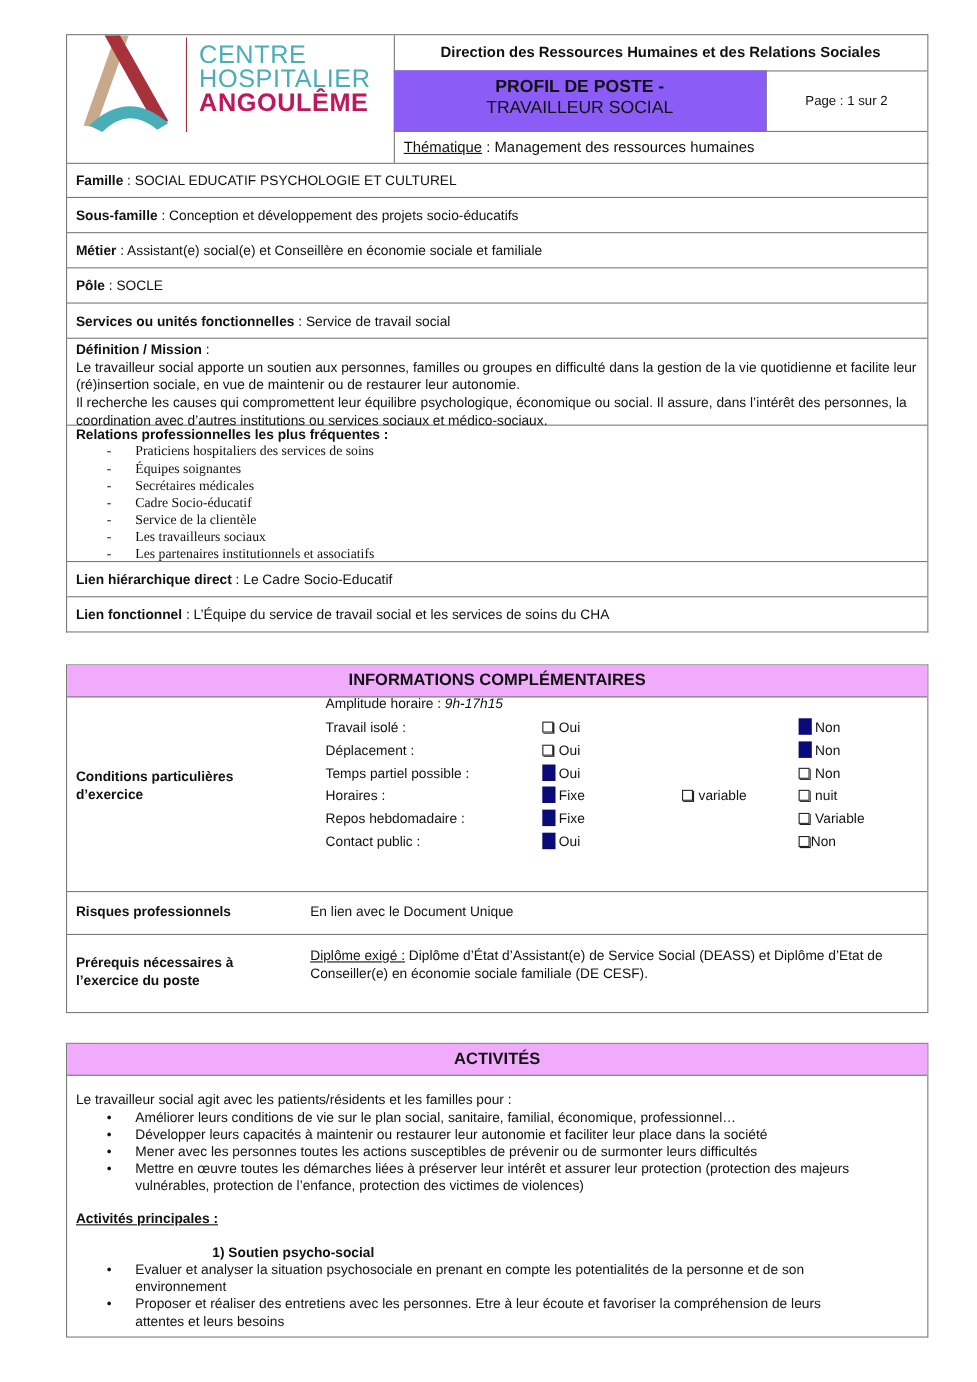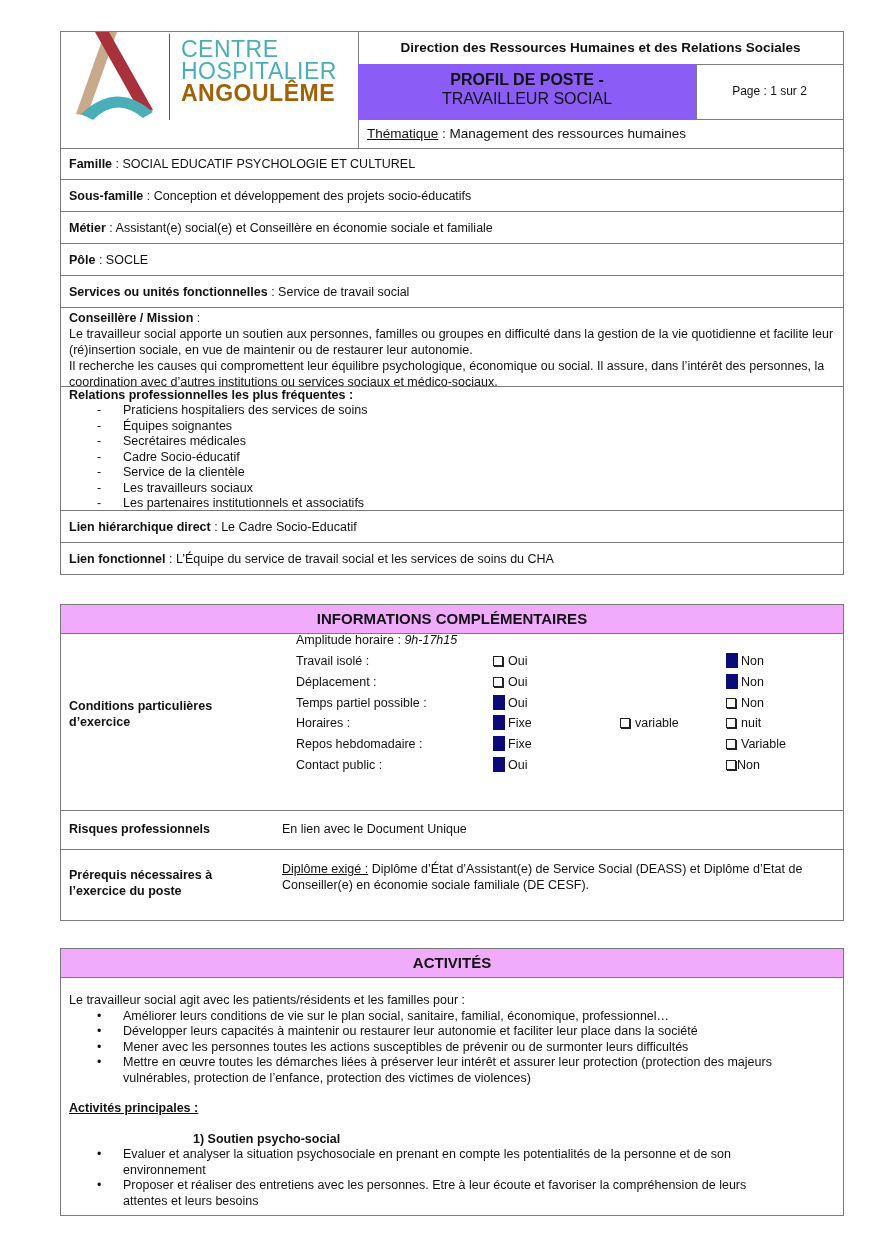"ANGOULÊME" .logo-text .l3 { color: #a16207 -> #be185d }
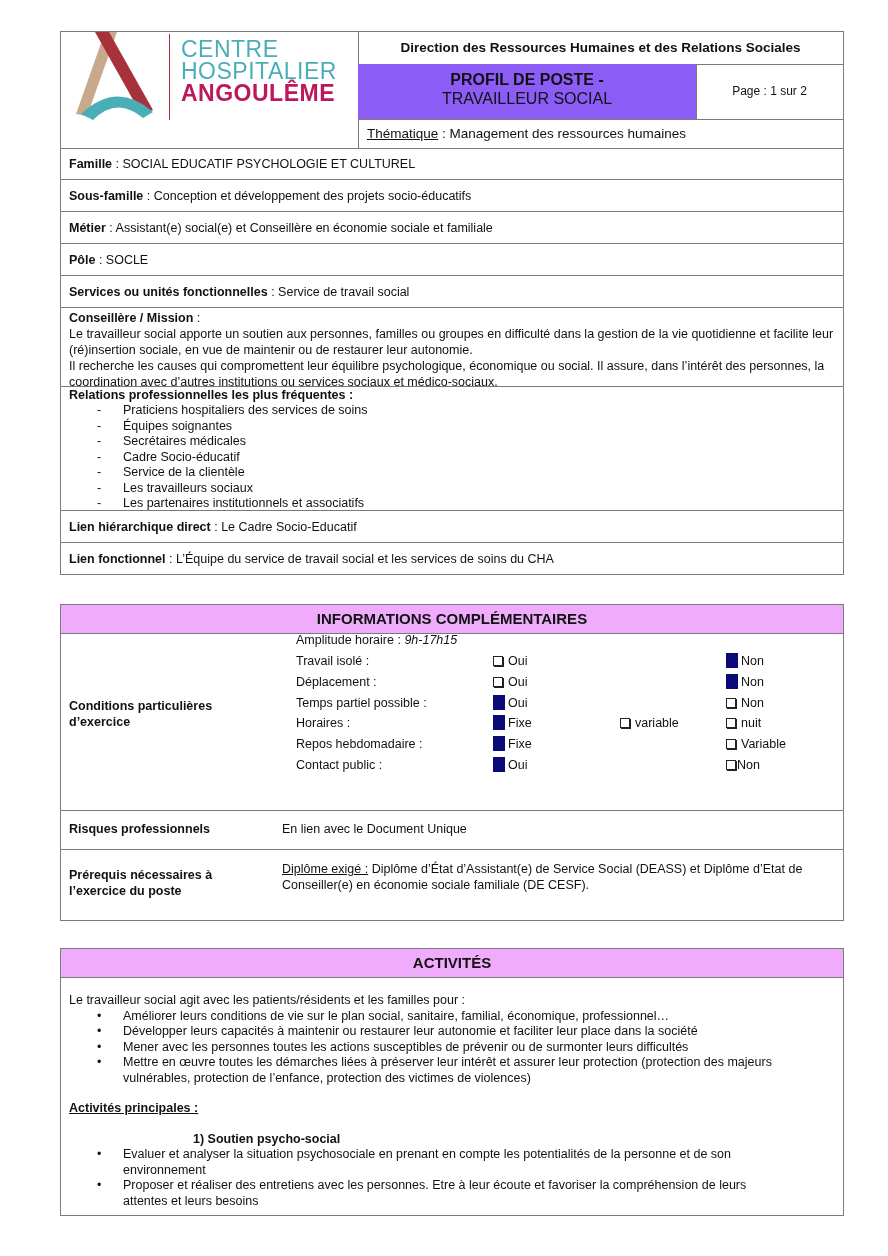"Conseillère / Mission" span.b { text: Conseillère -> Définition }
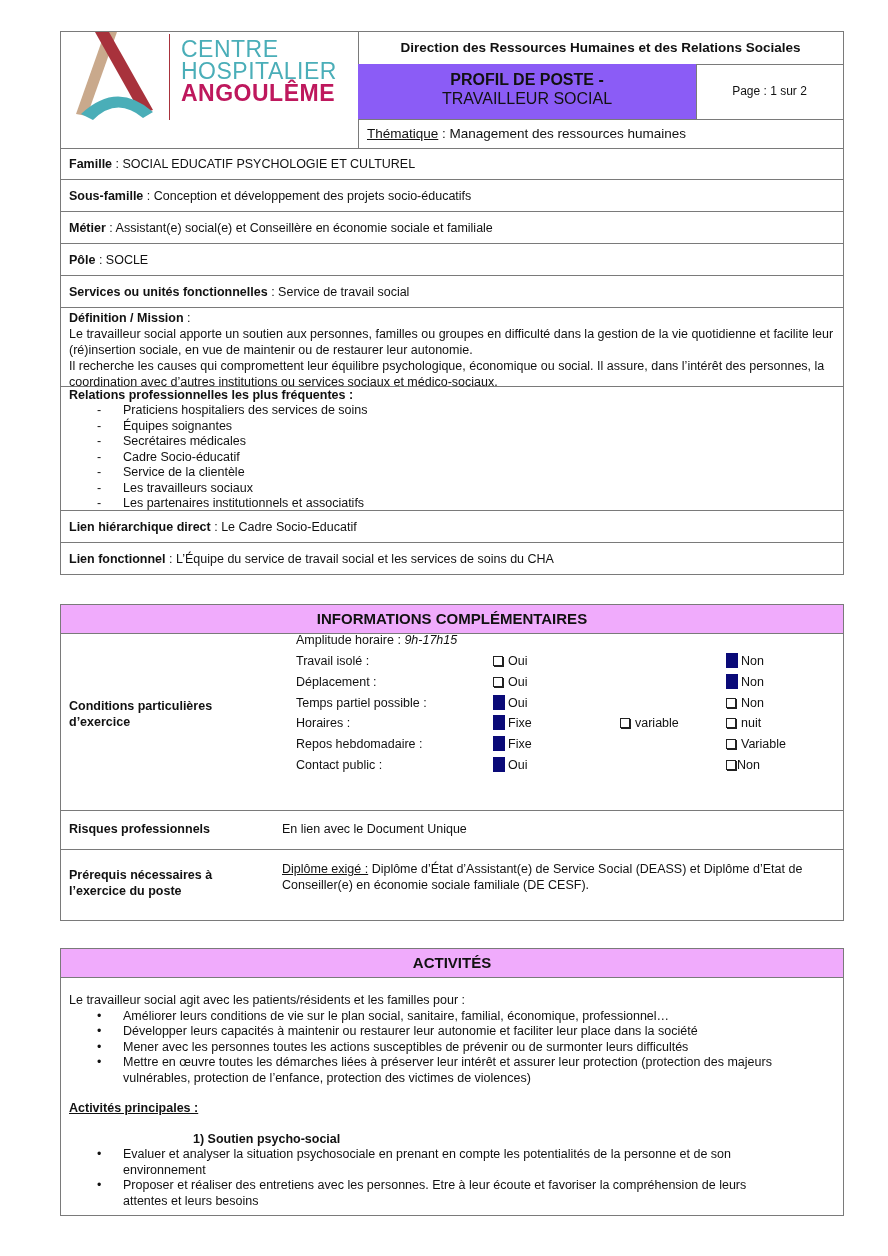"Praticiens hospitaliers des services de" .dash-list { font-family: none -> Liberation Serif, serif }
